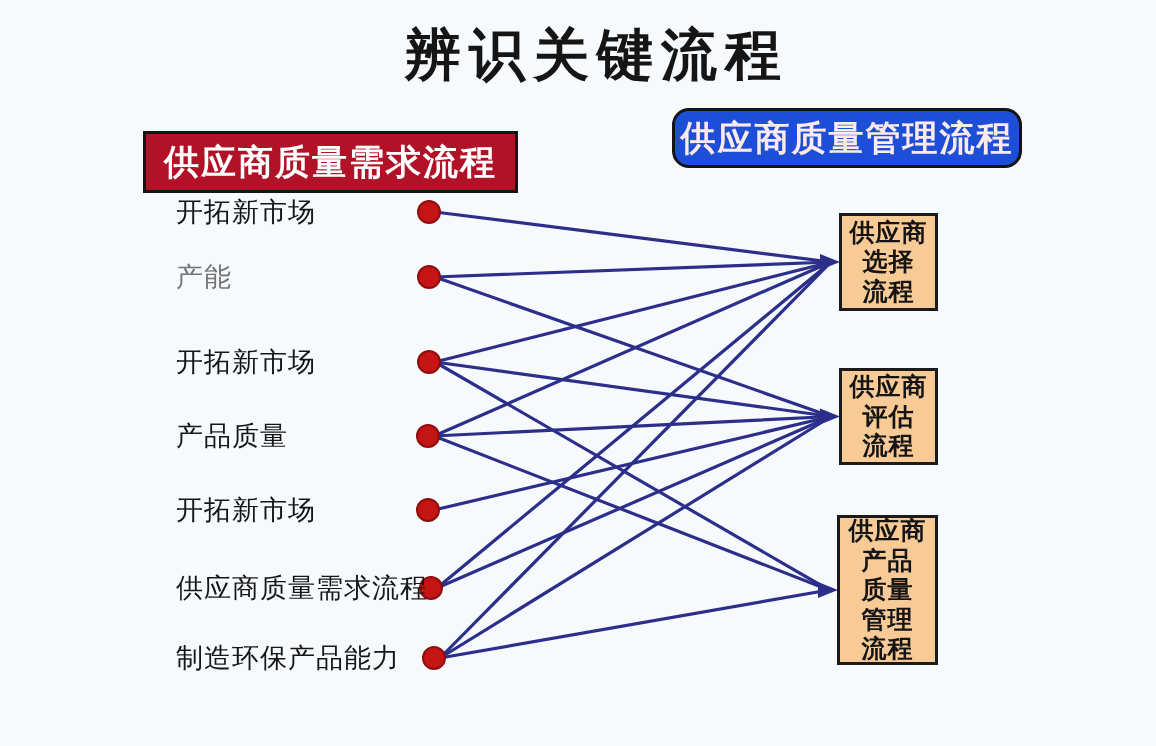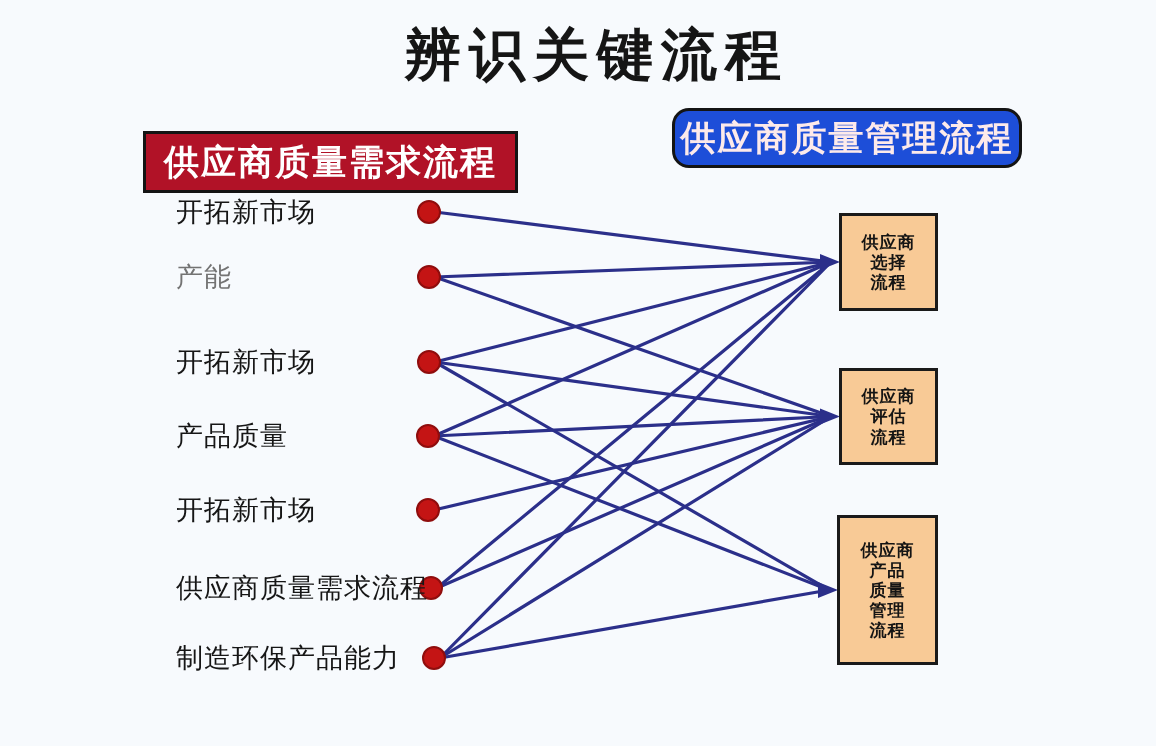"供应商" .process-box .box-line { font-size: 17px -> 25px }
